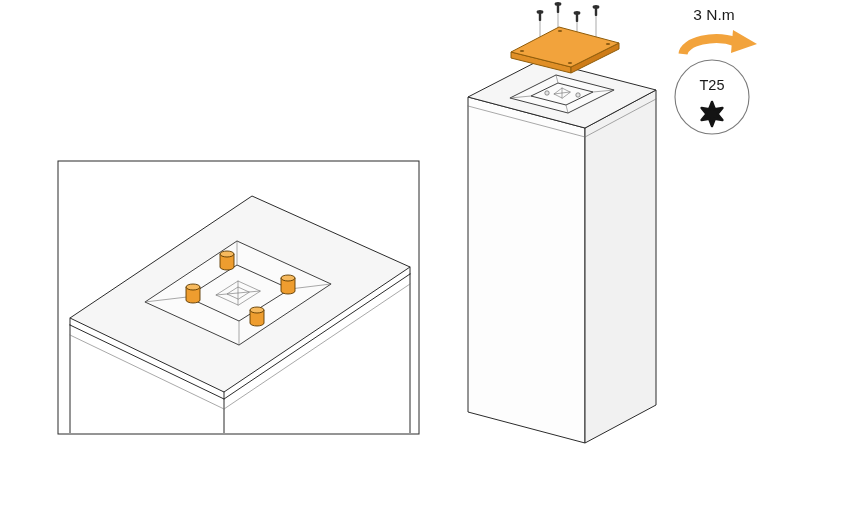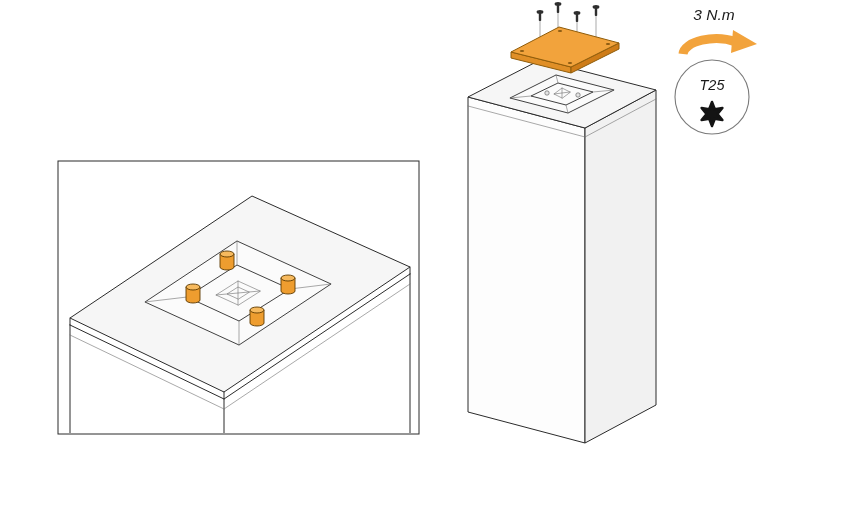"3 N.m" .page { font-style: italic -> none }
